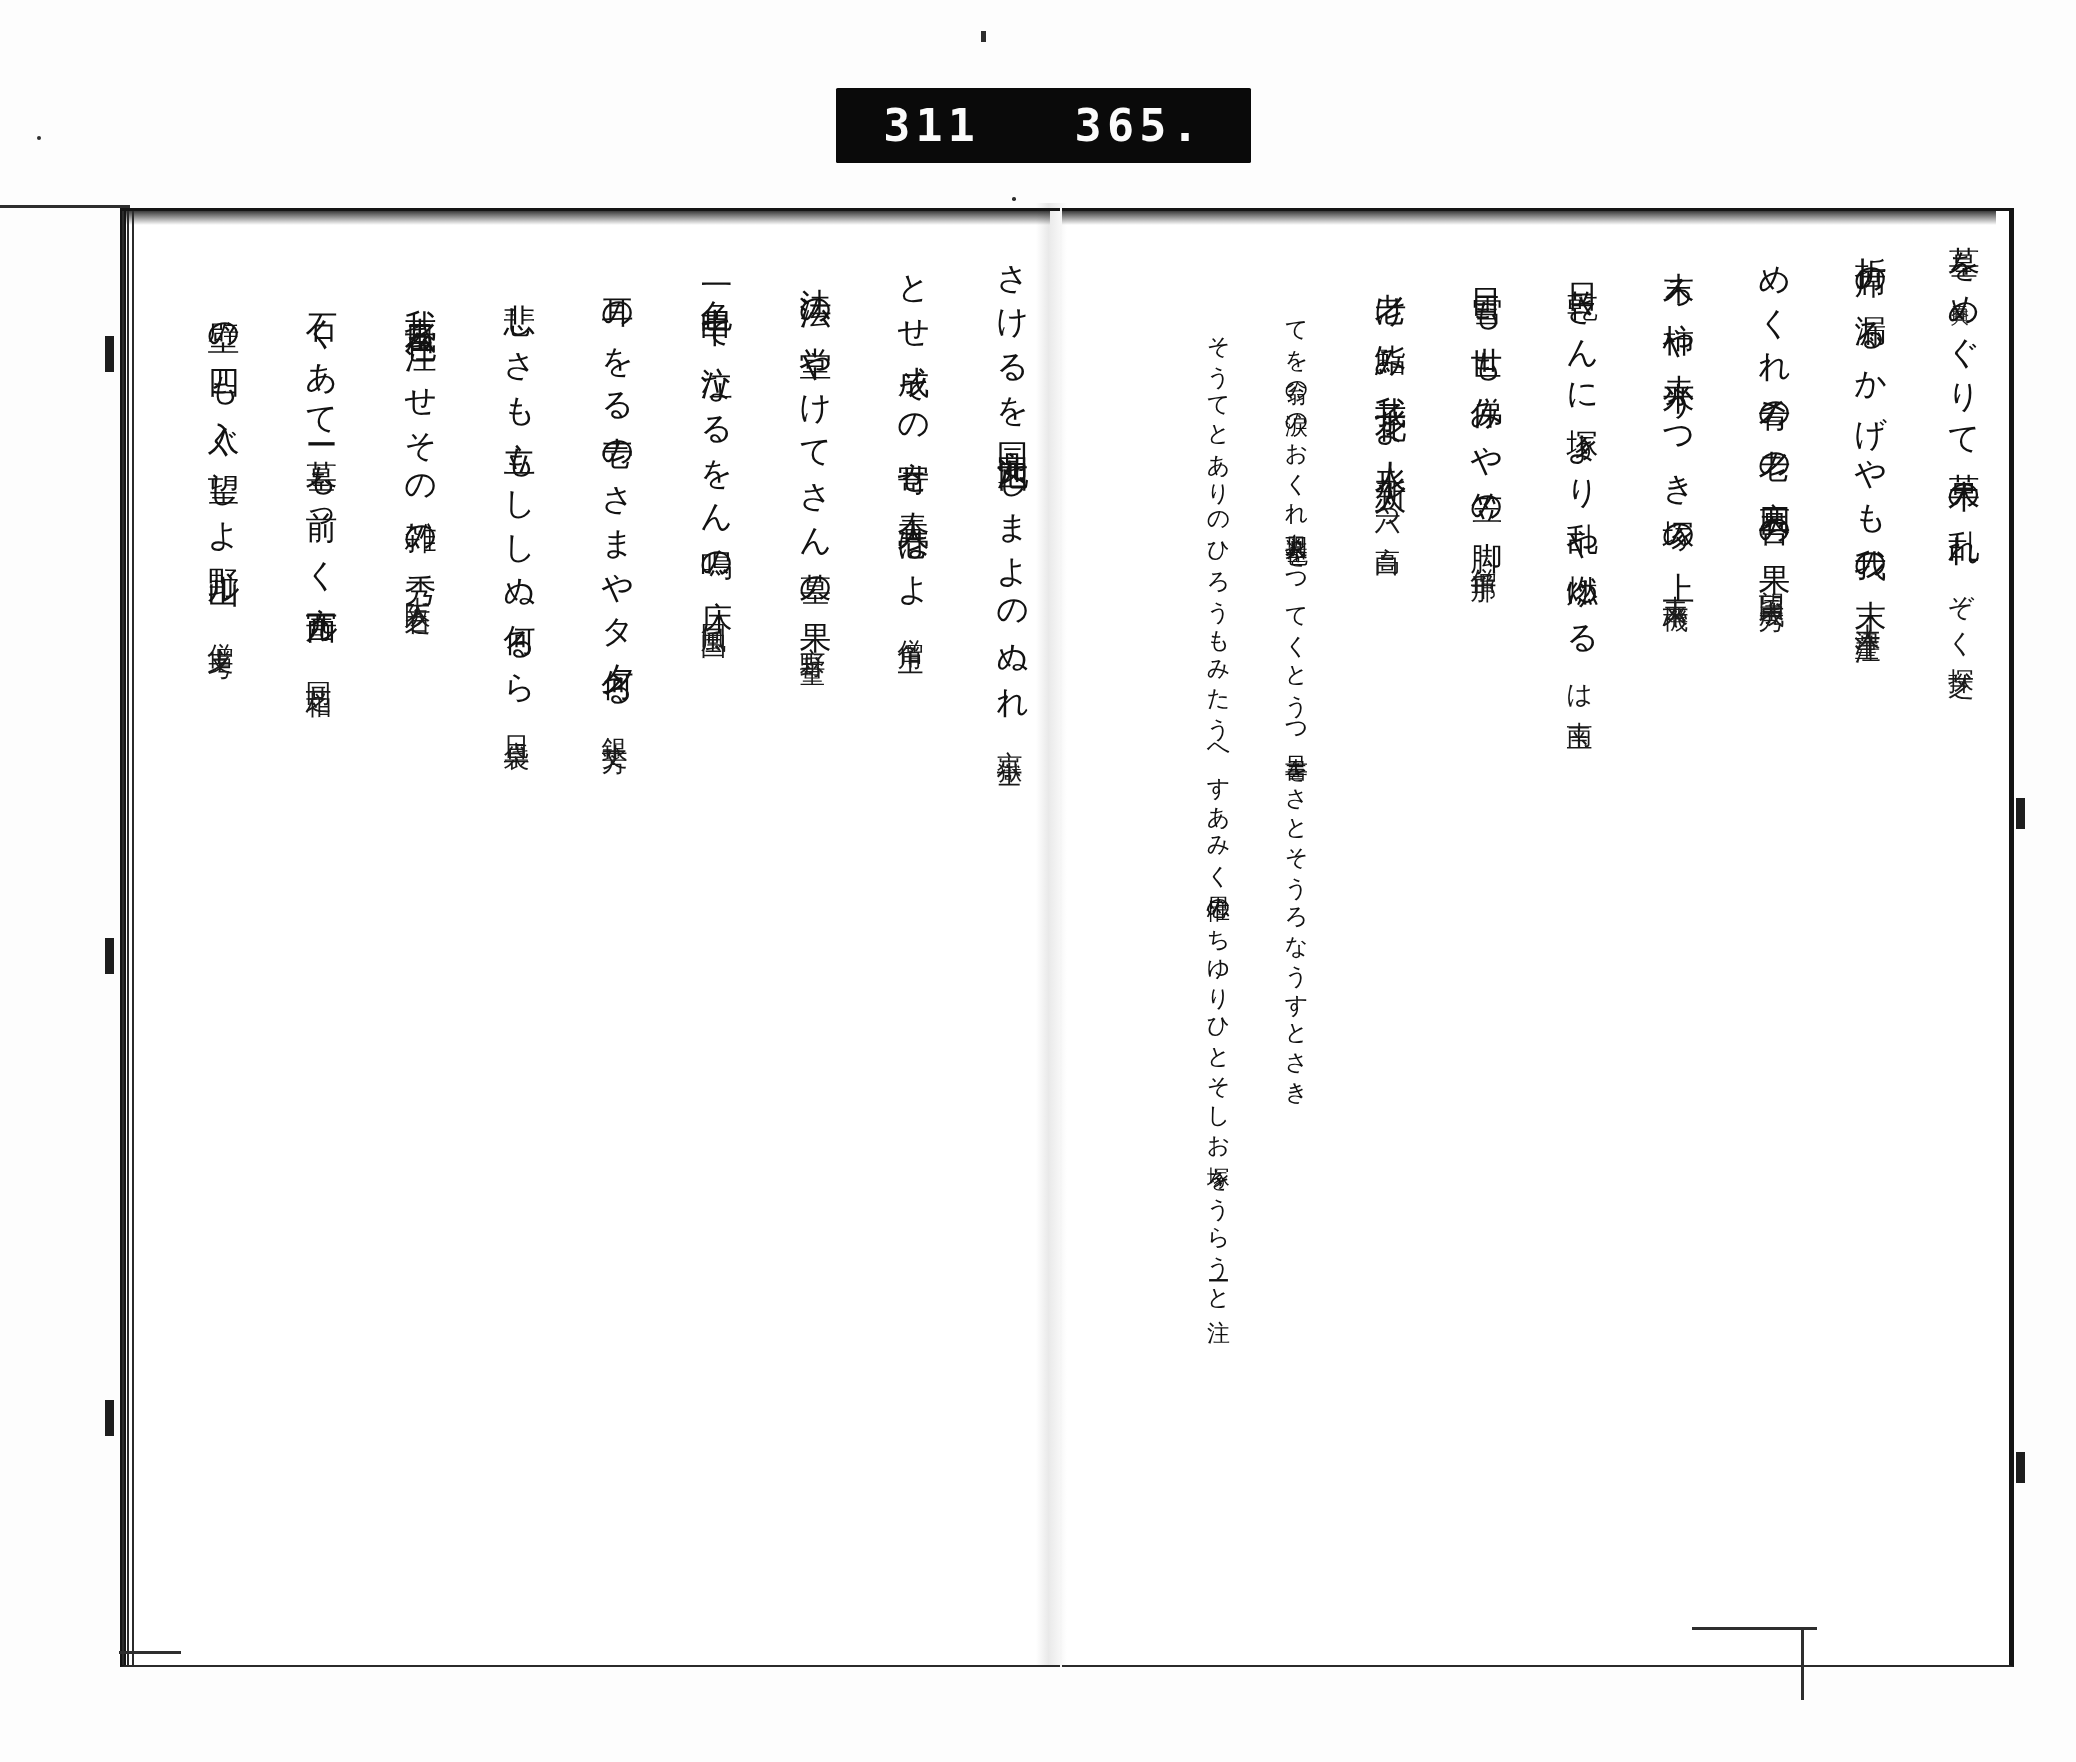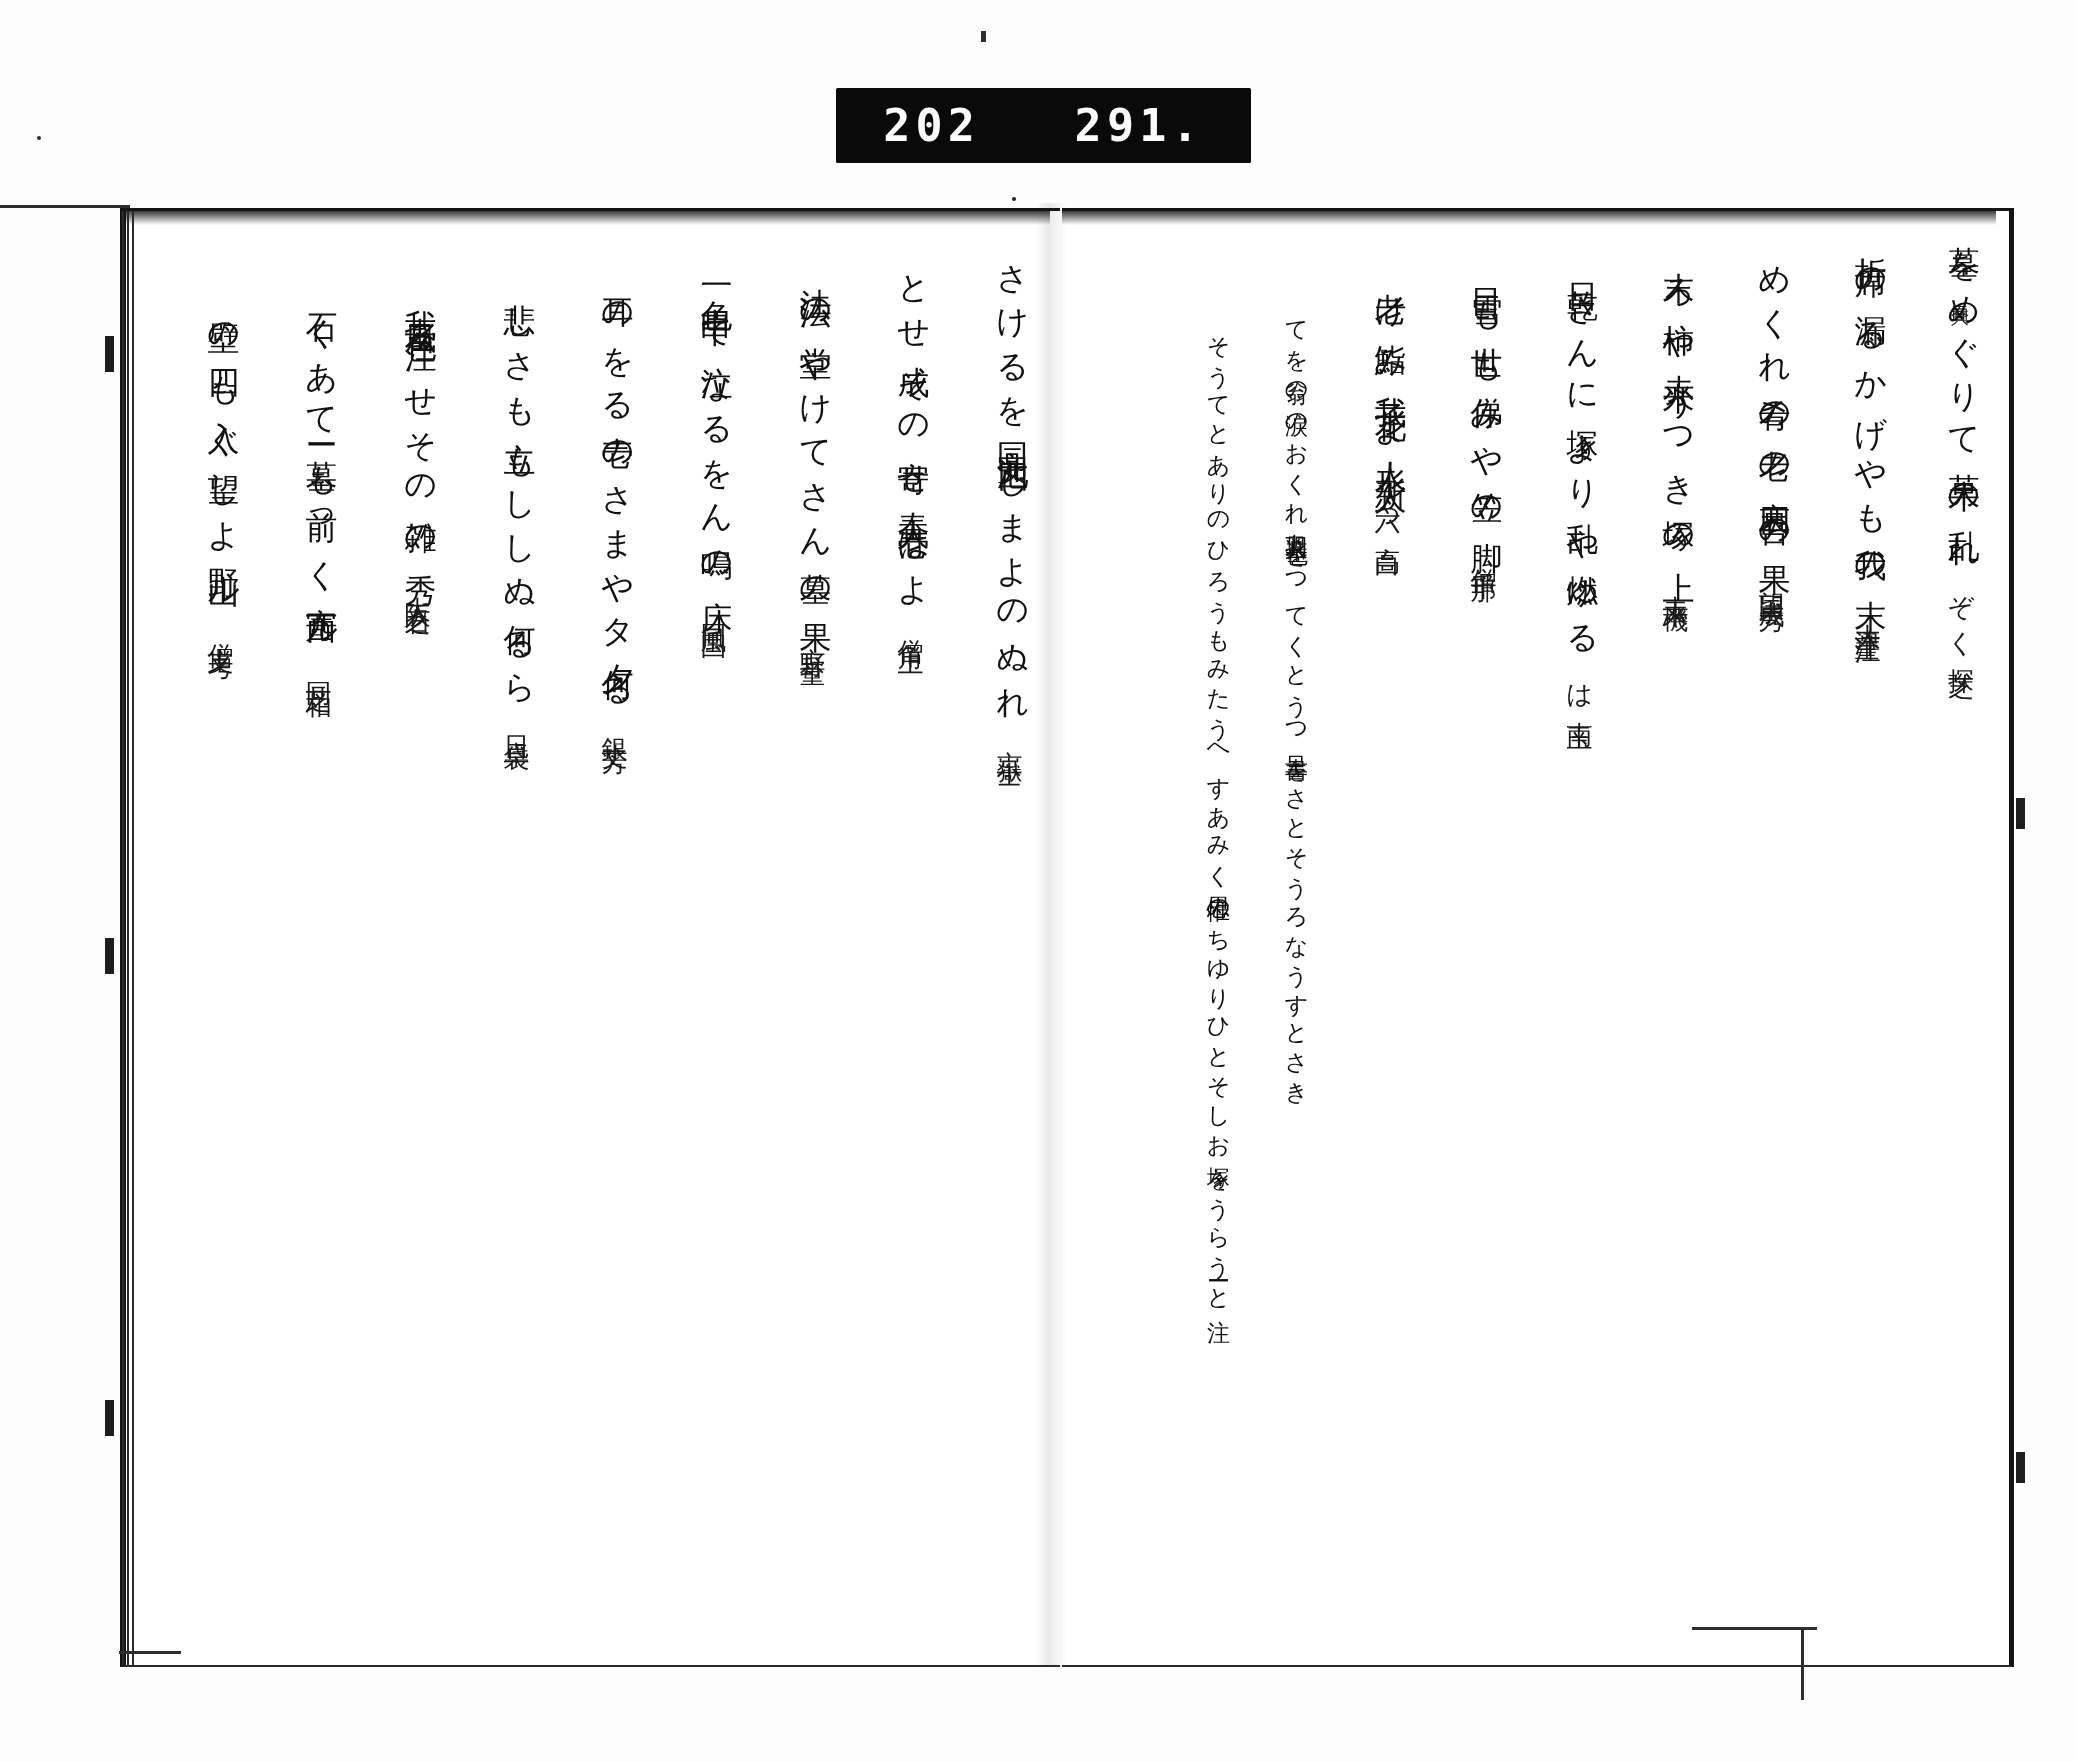"202" span.num { text: 202 -> 311 }
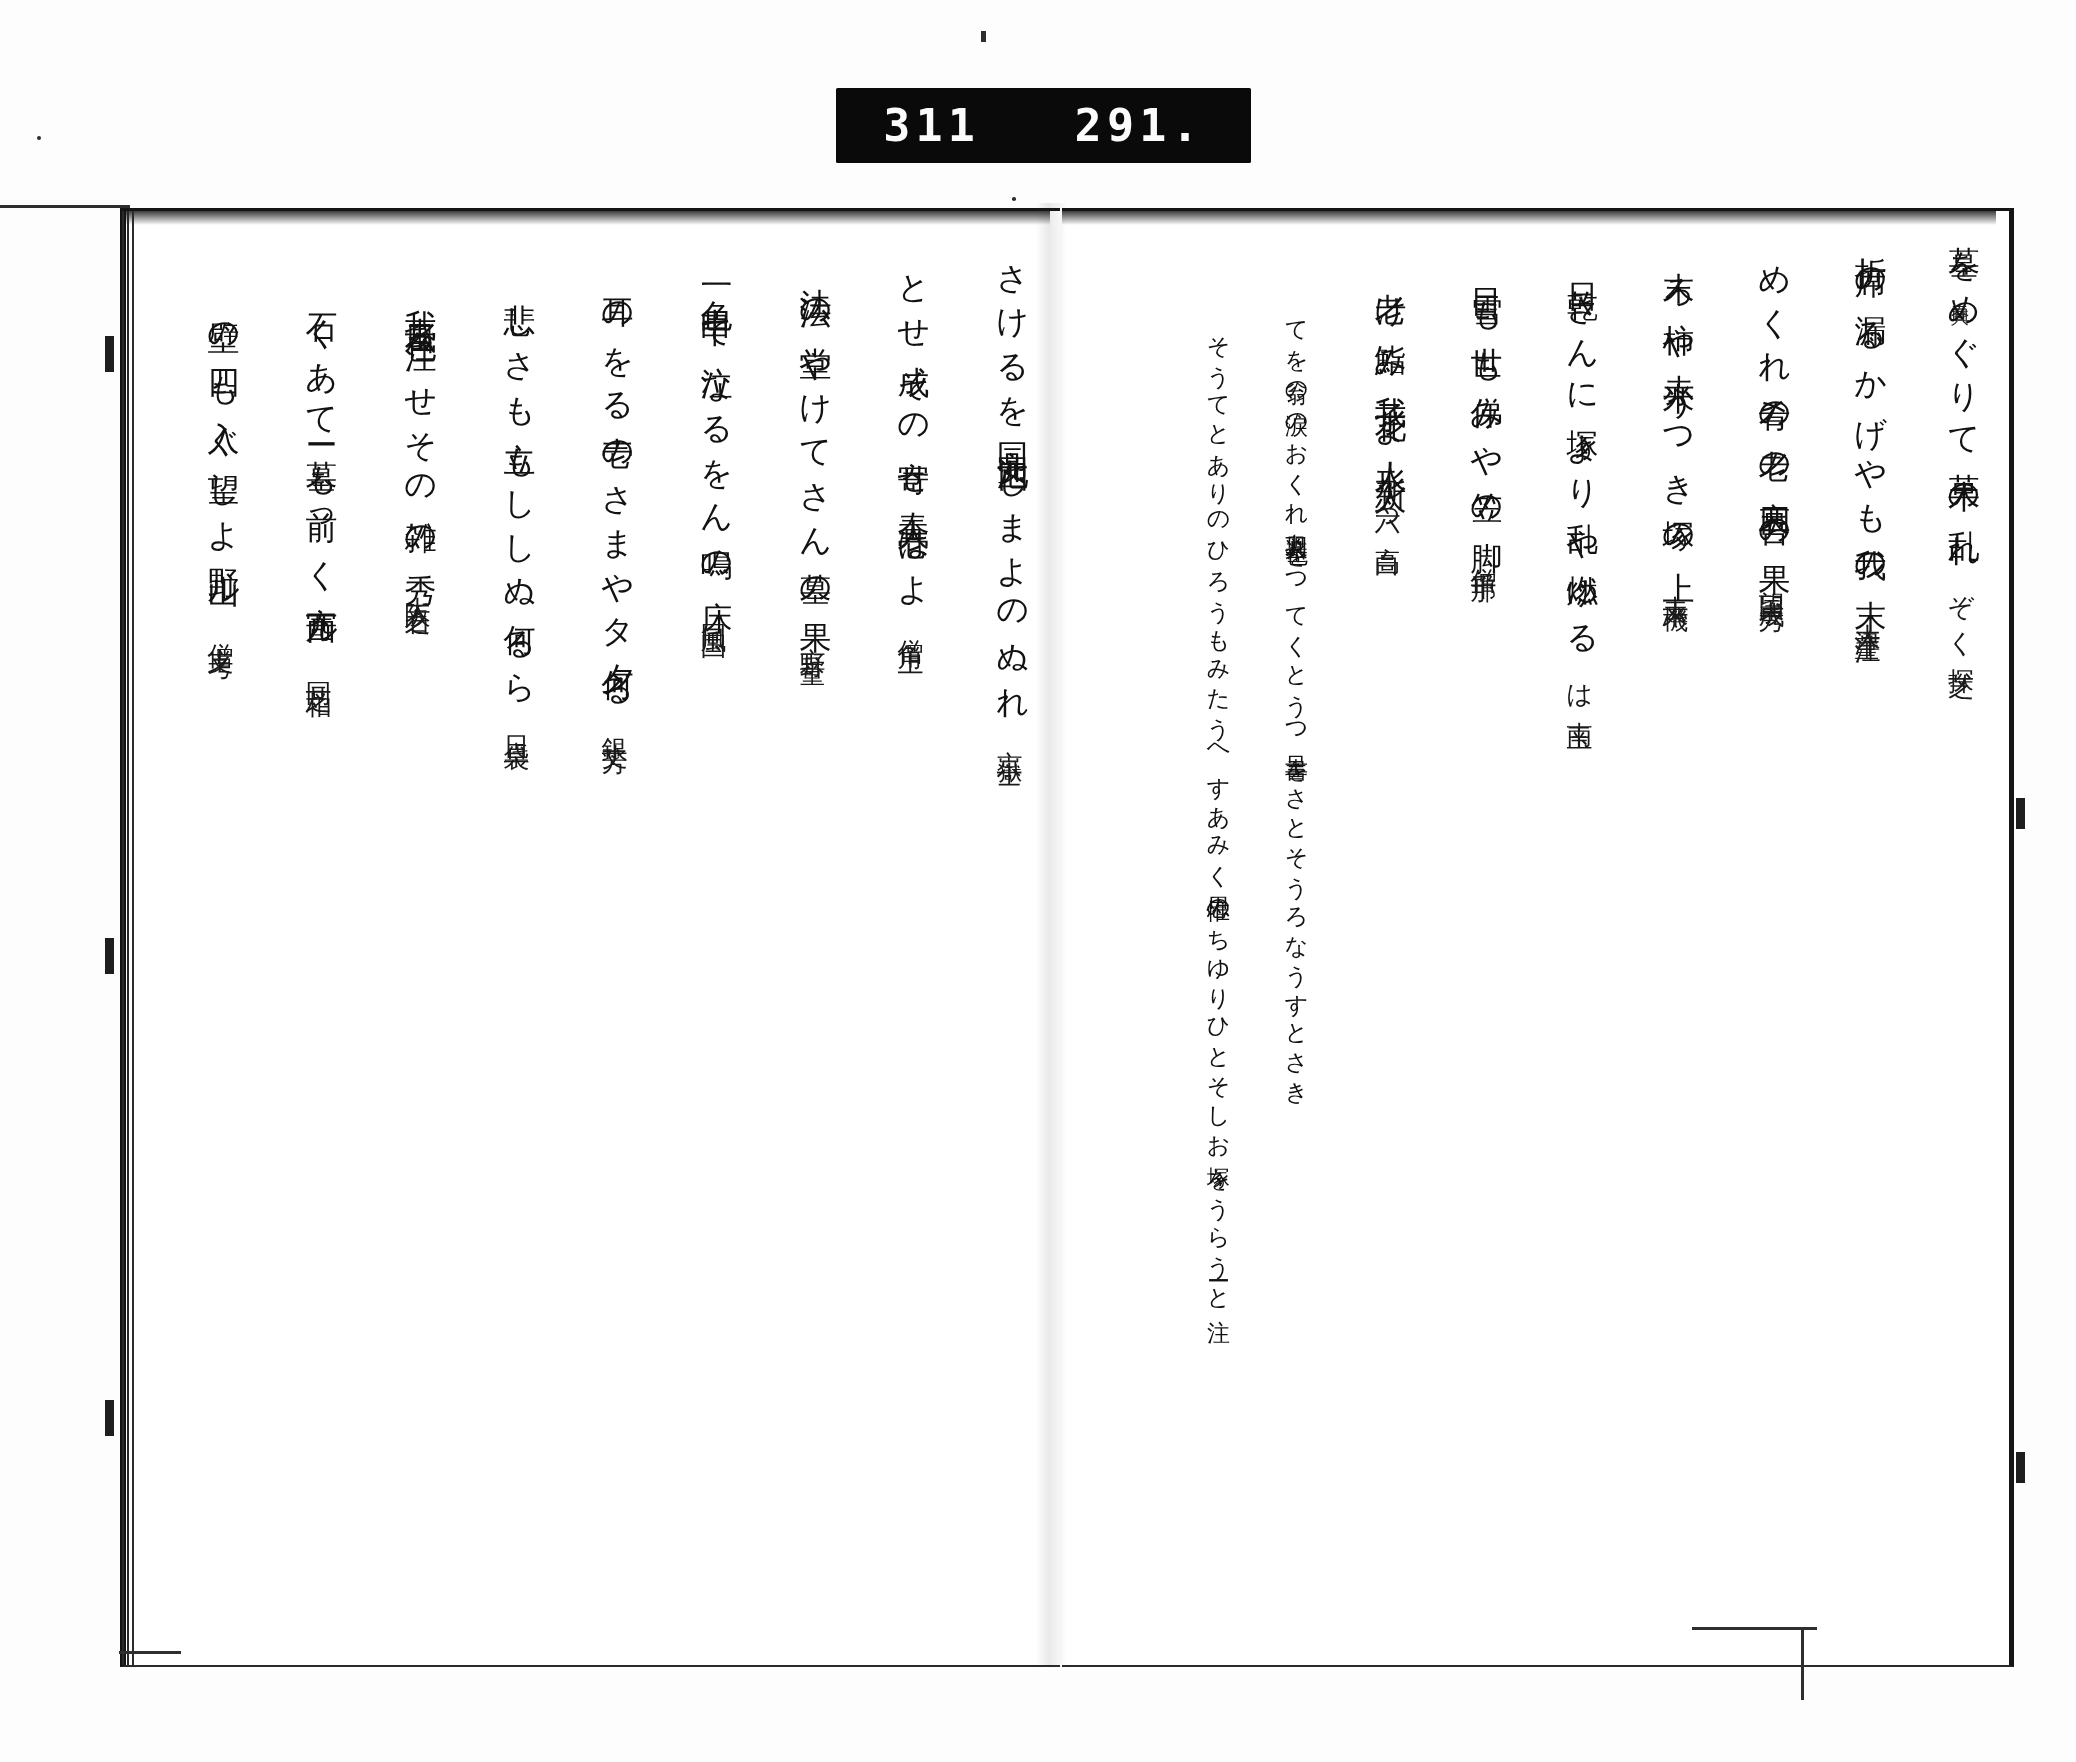"291." span.num { text: 291 -> 365 }
